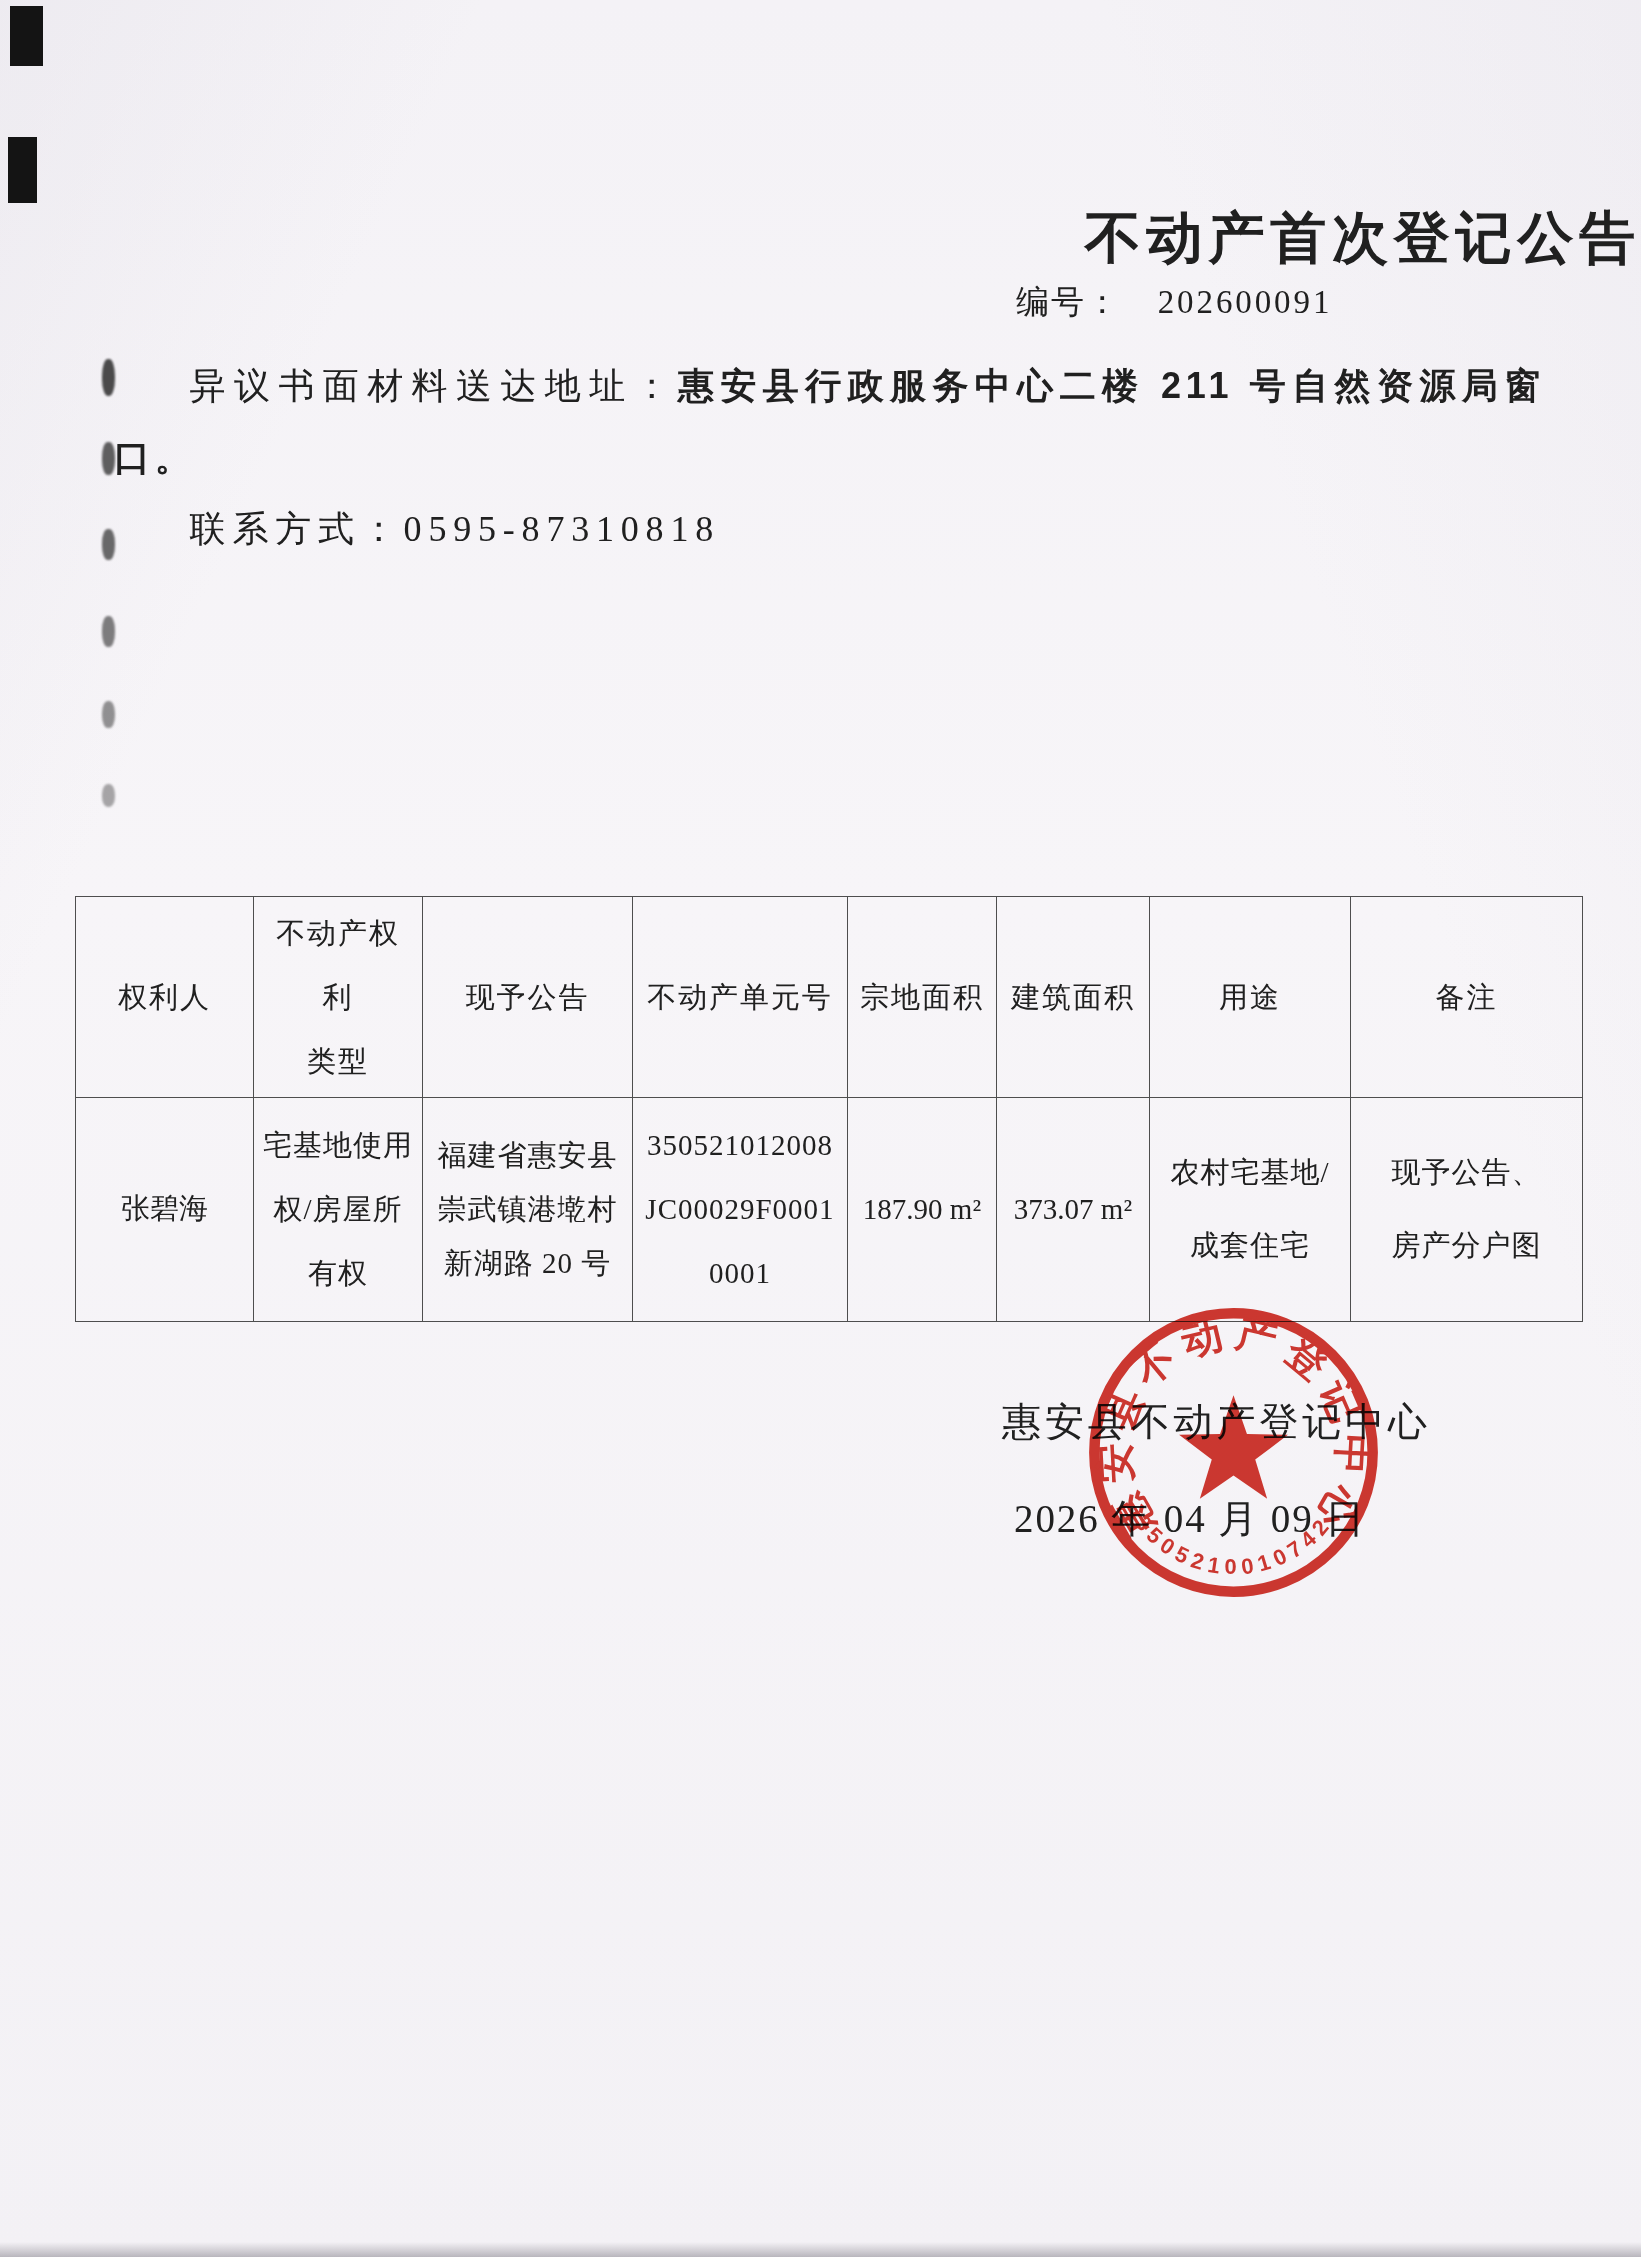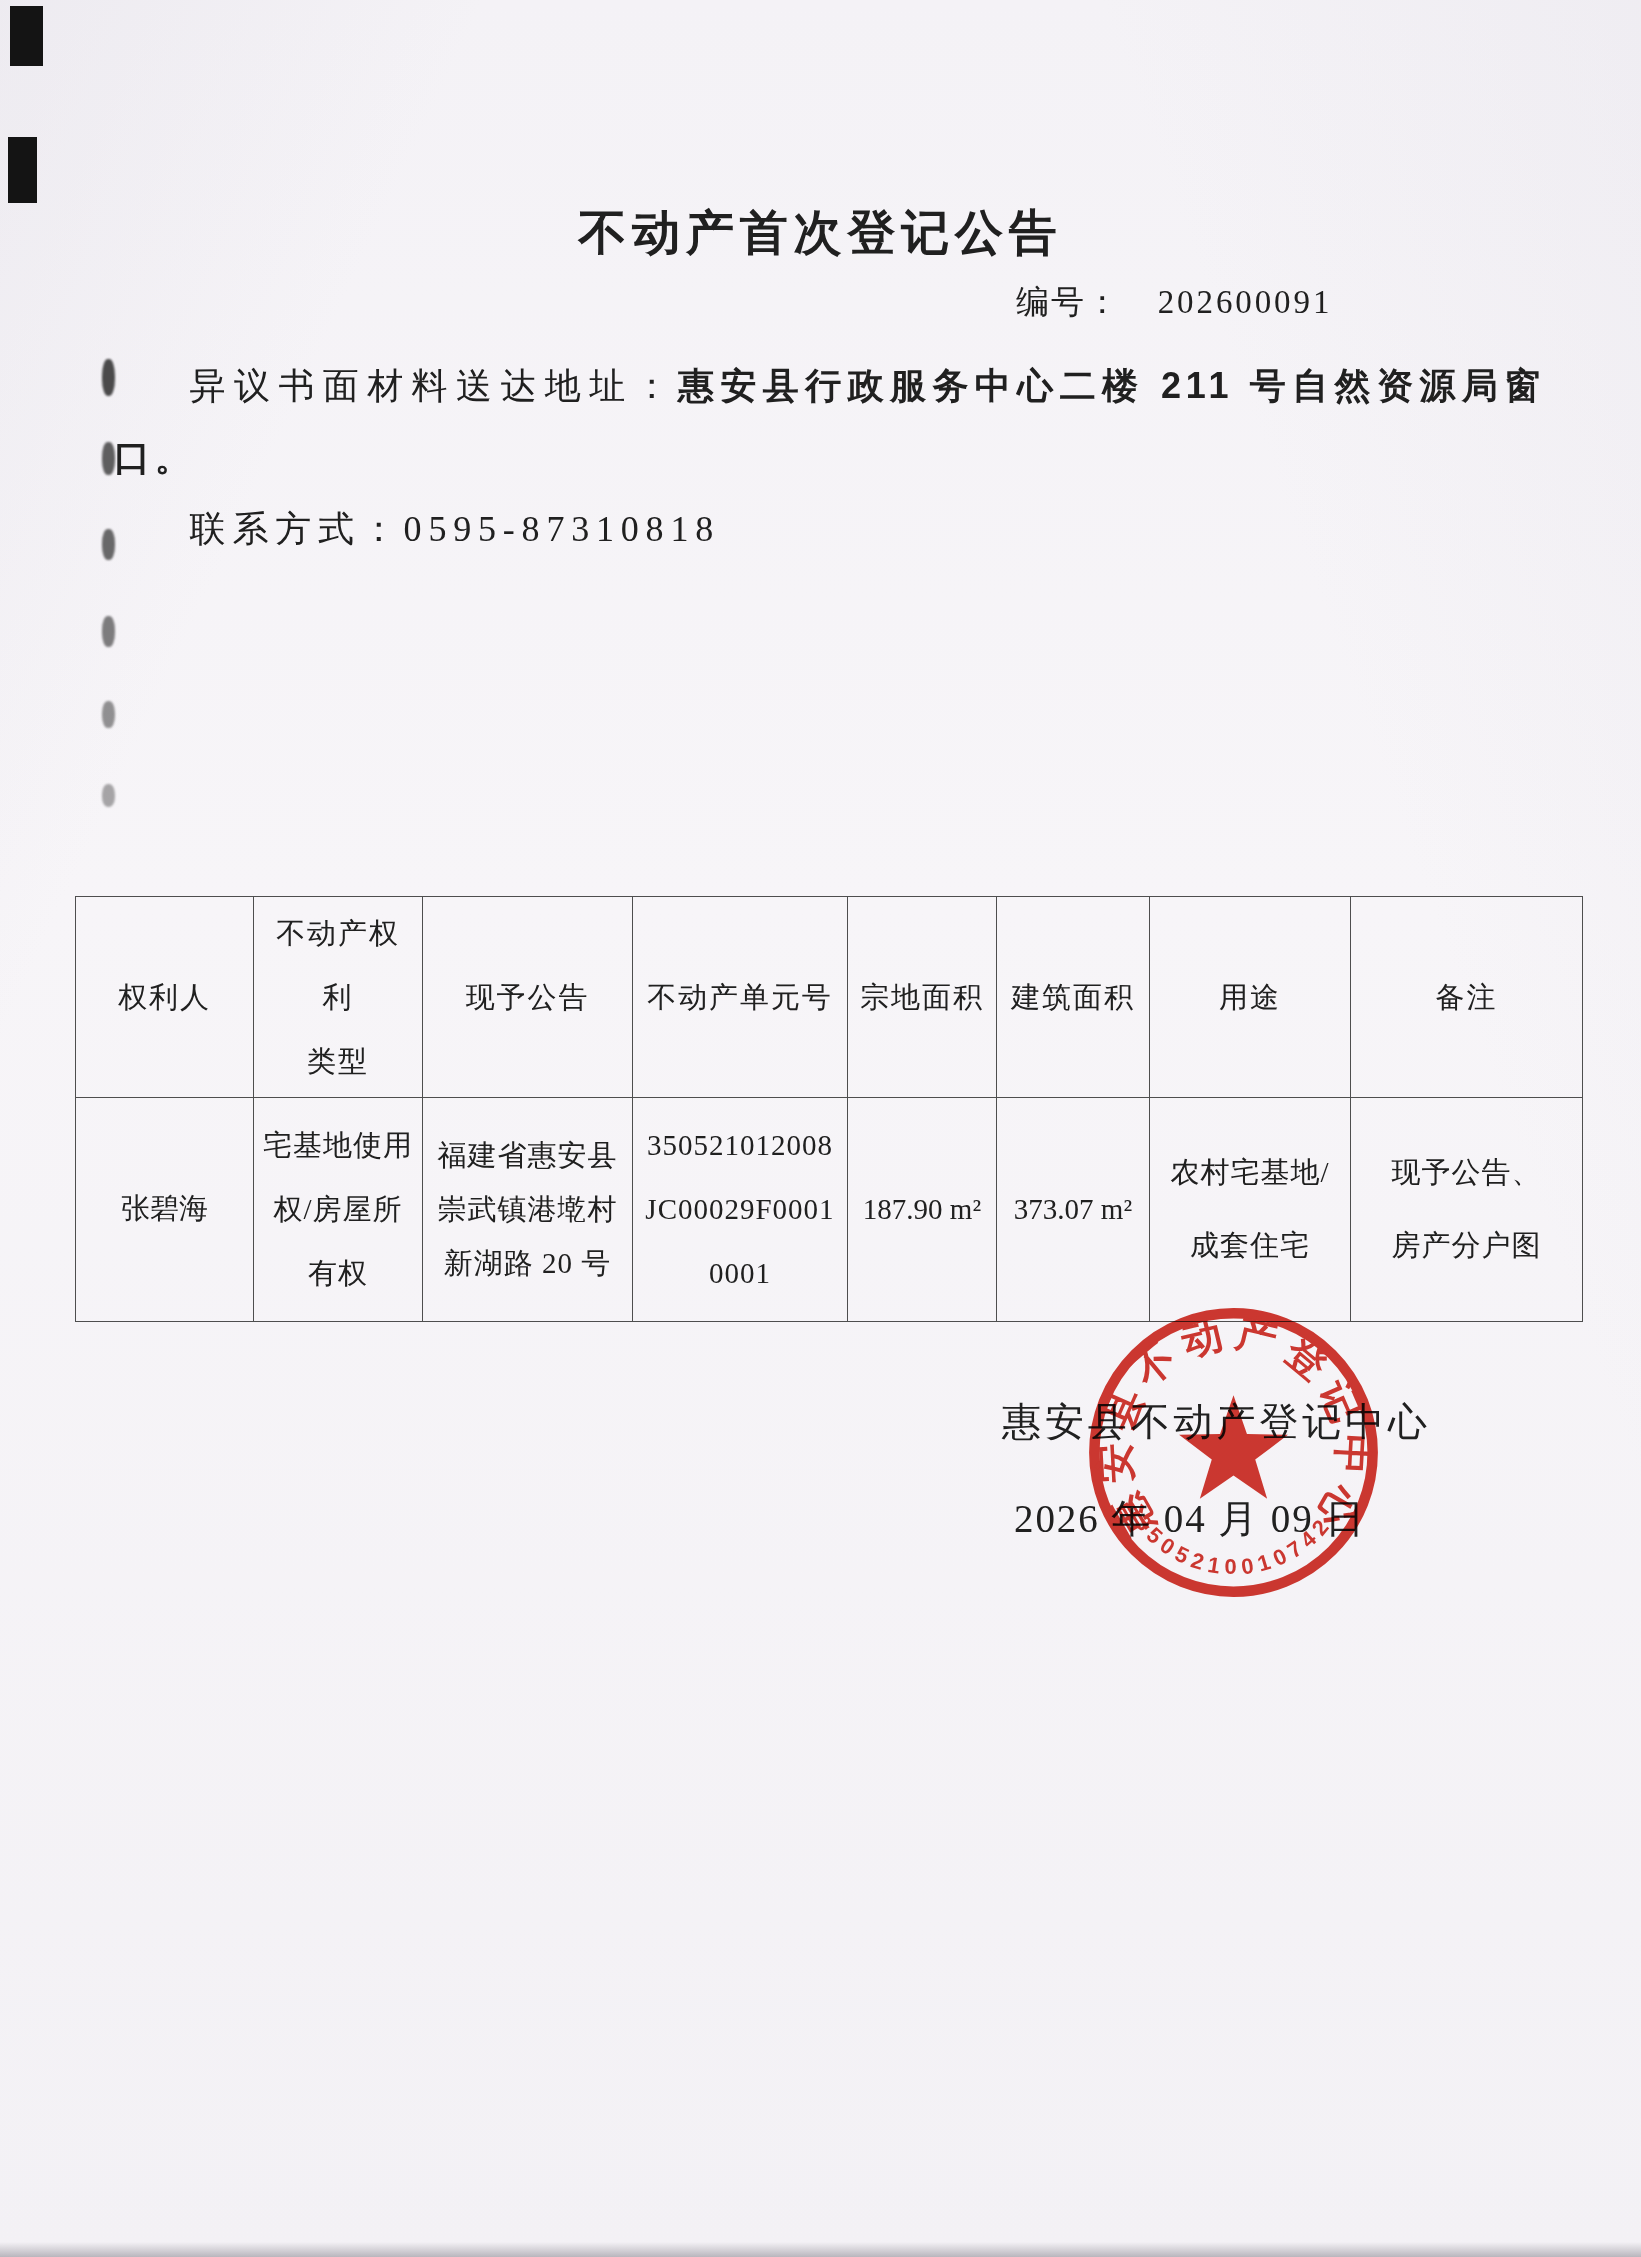"不动产首次登记公告" .title { font-size: 48px -> 56px; text-align: center -> right }
